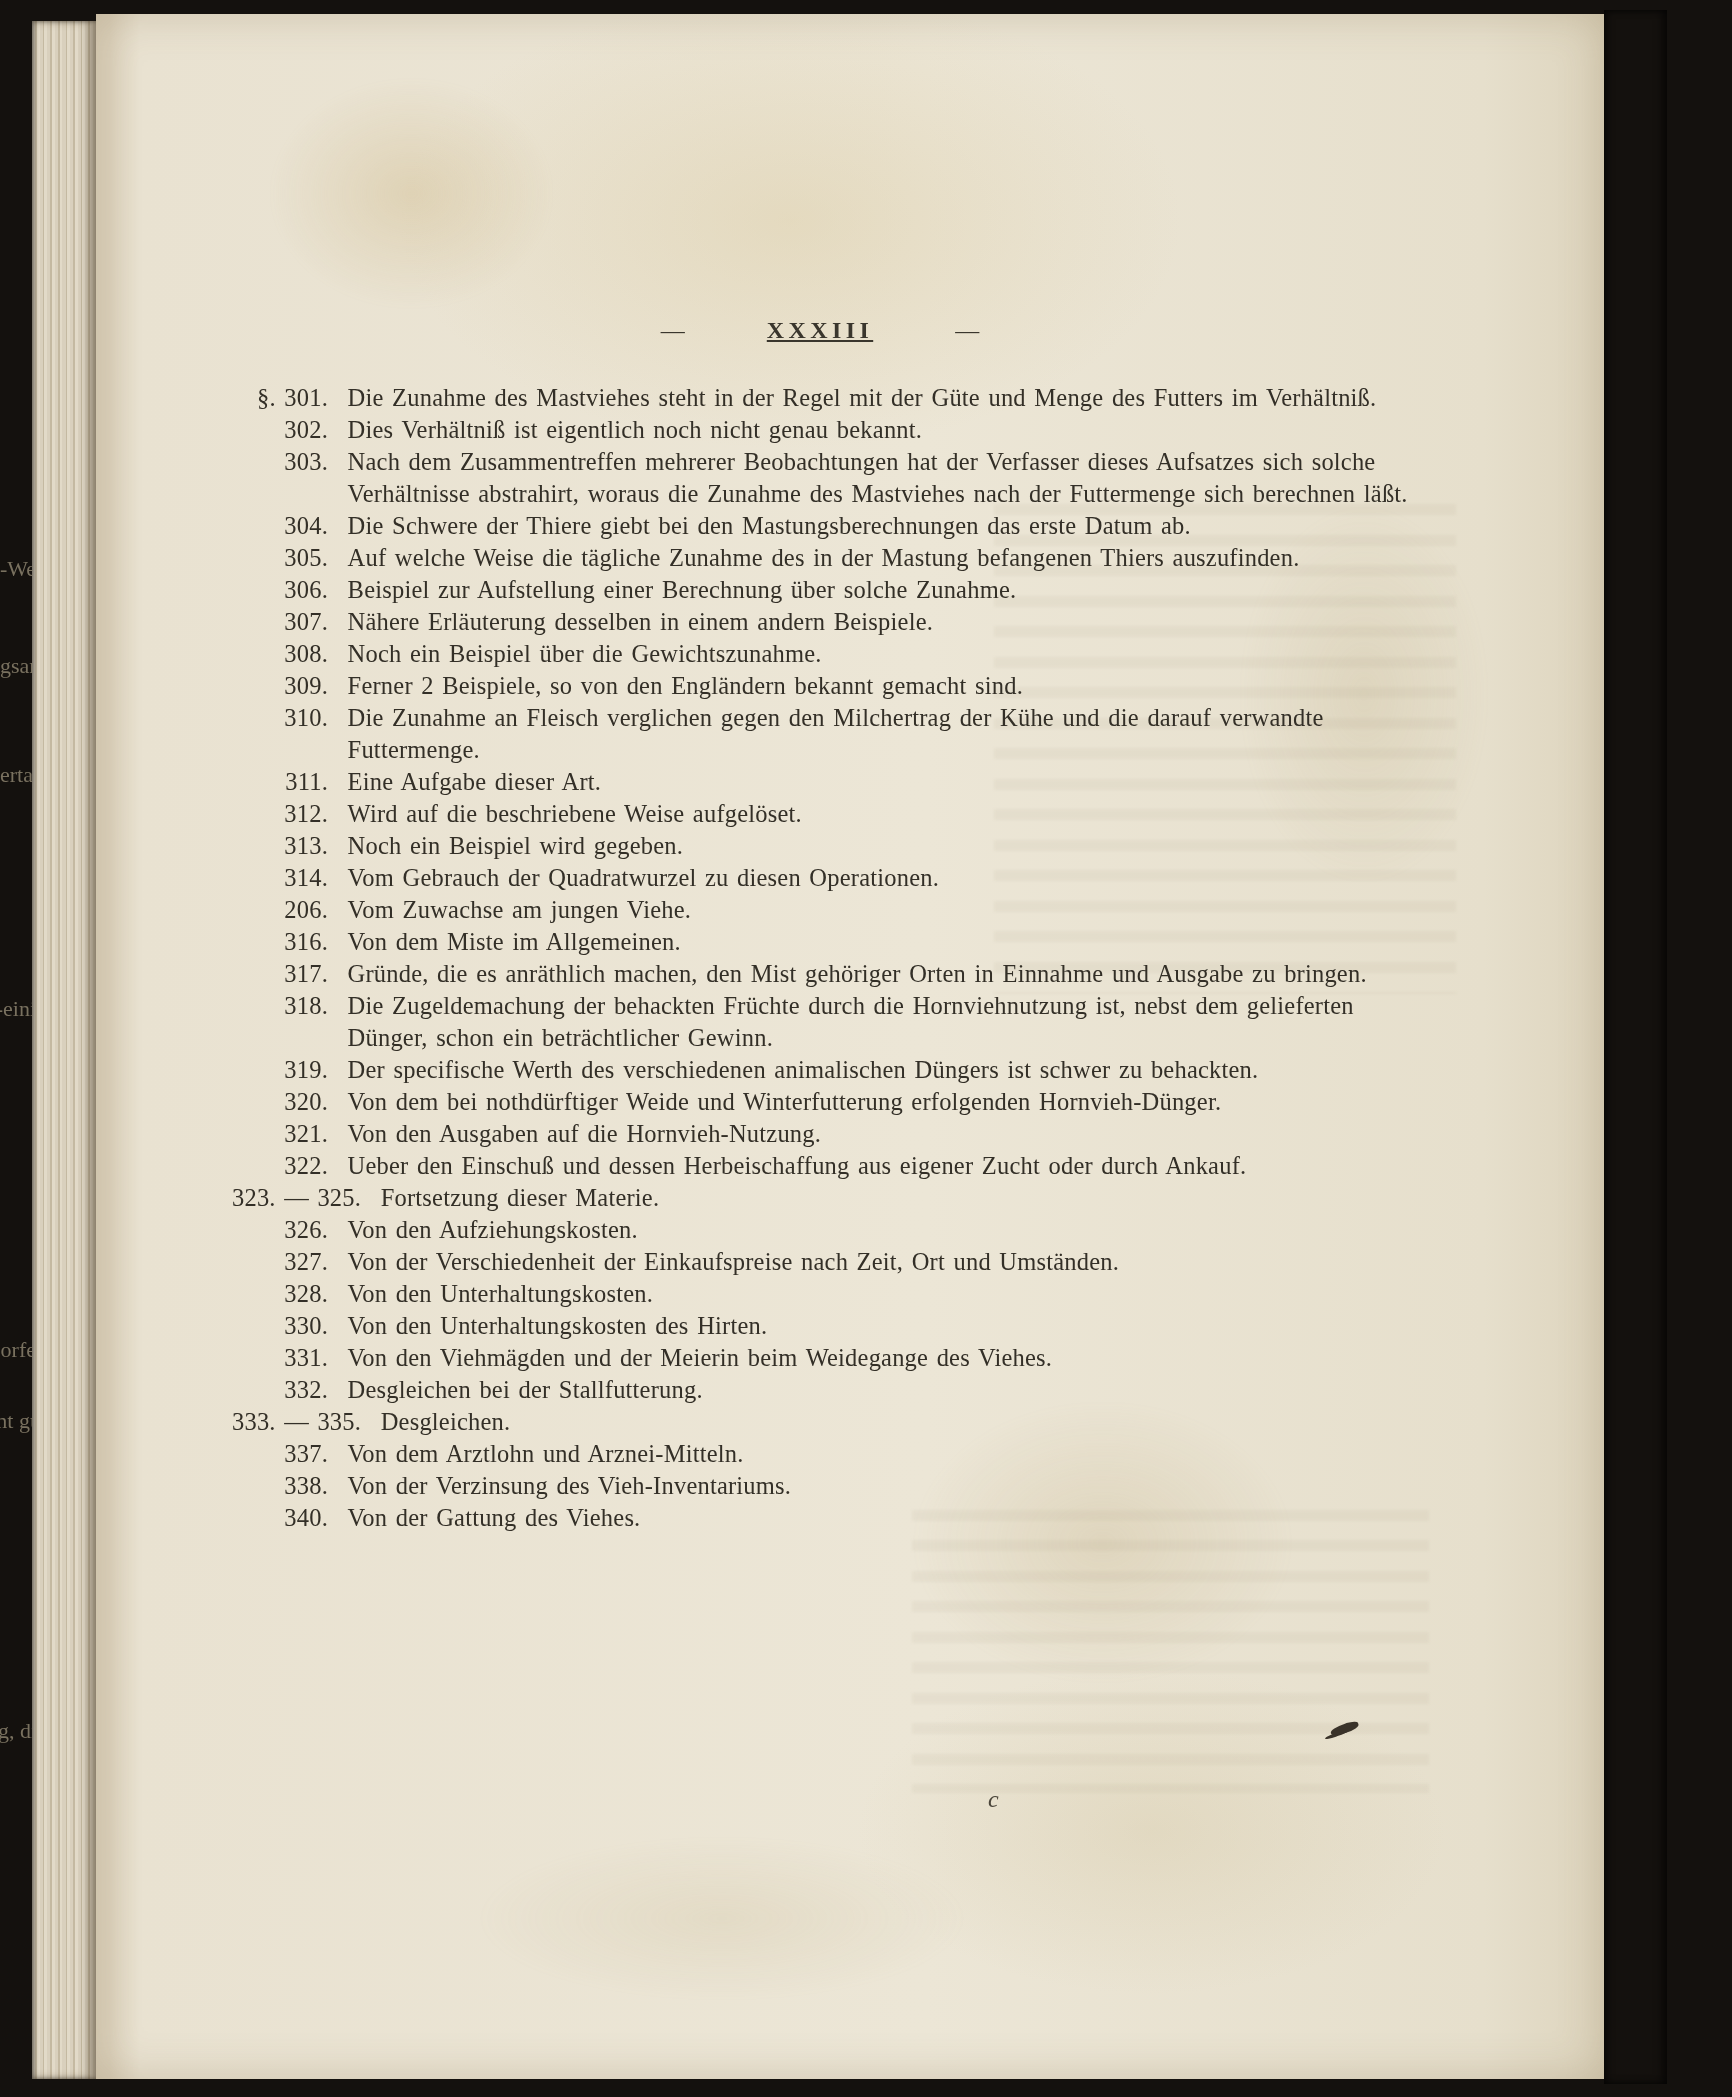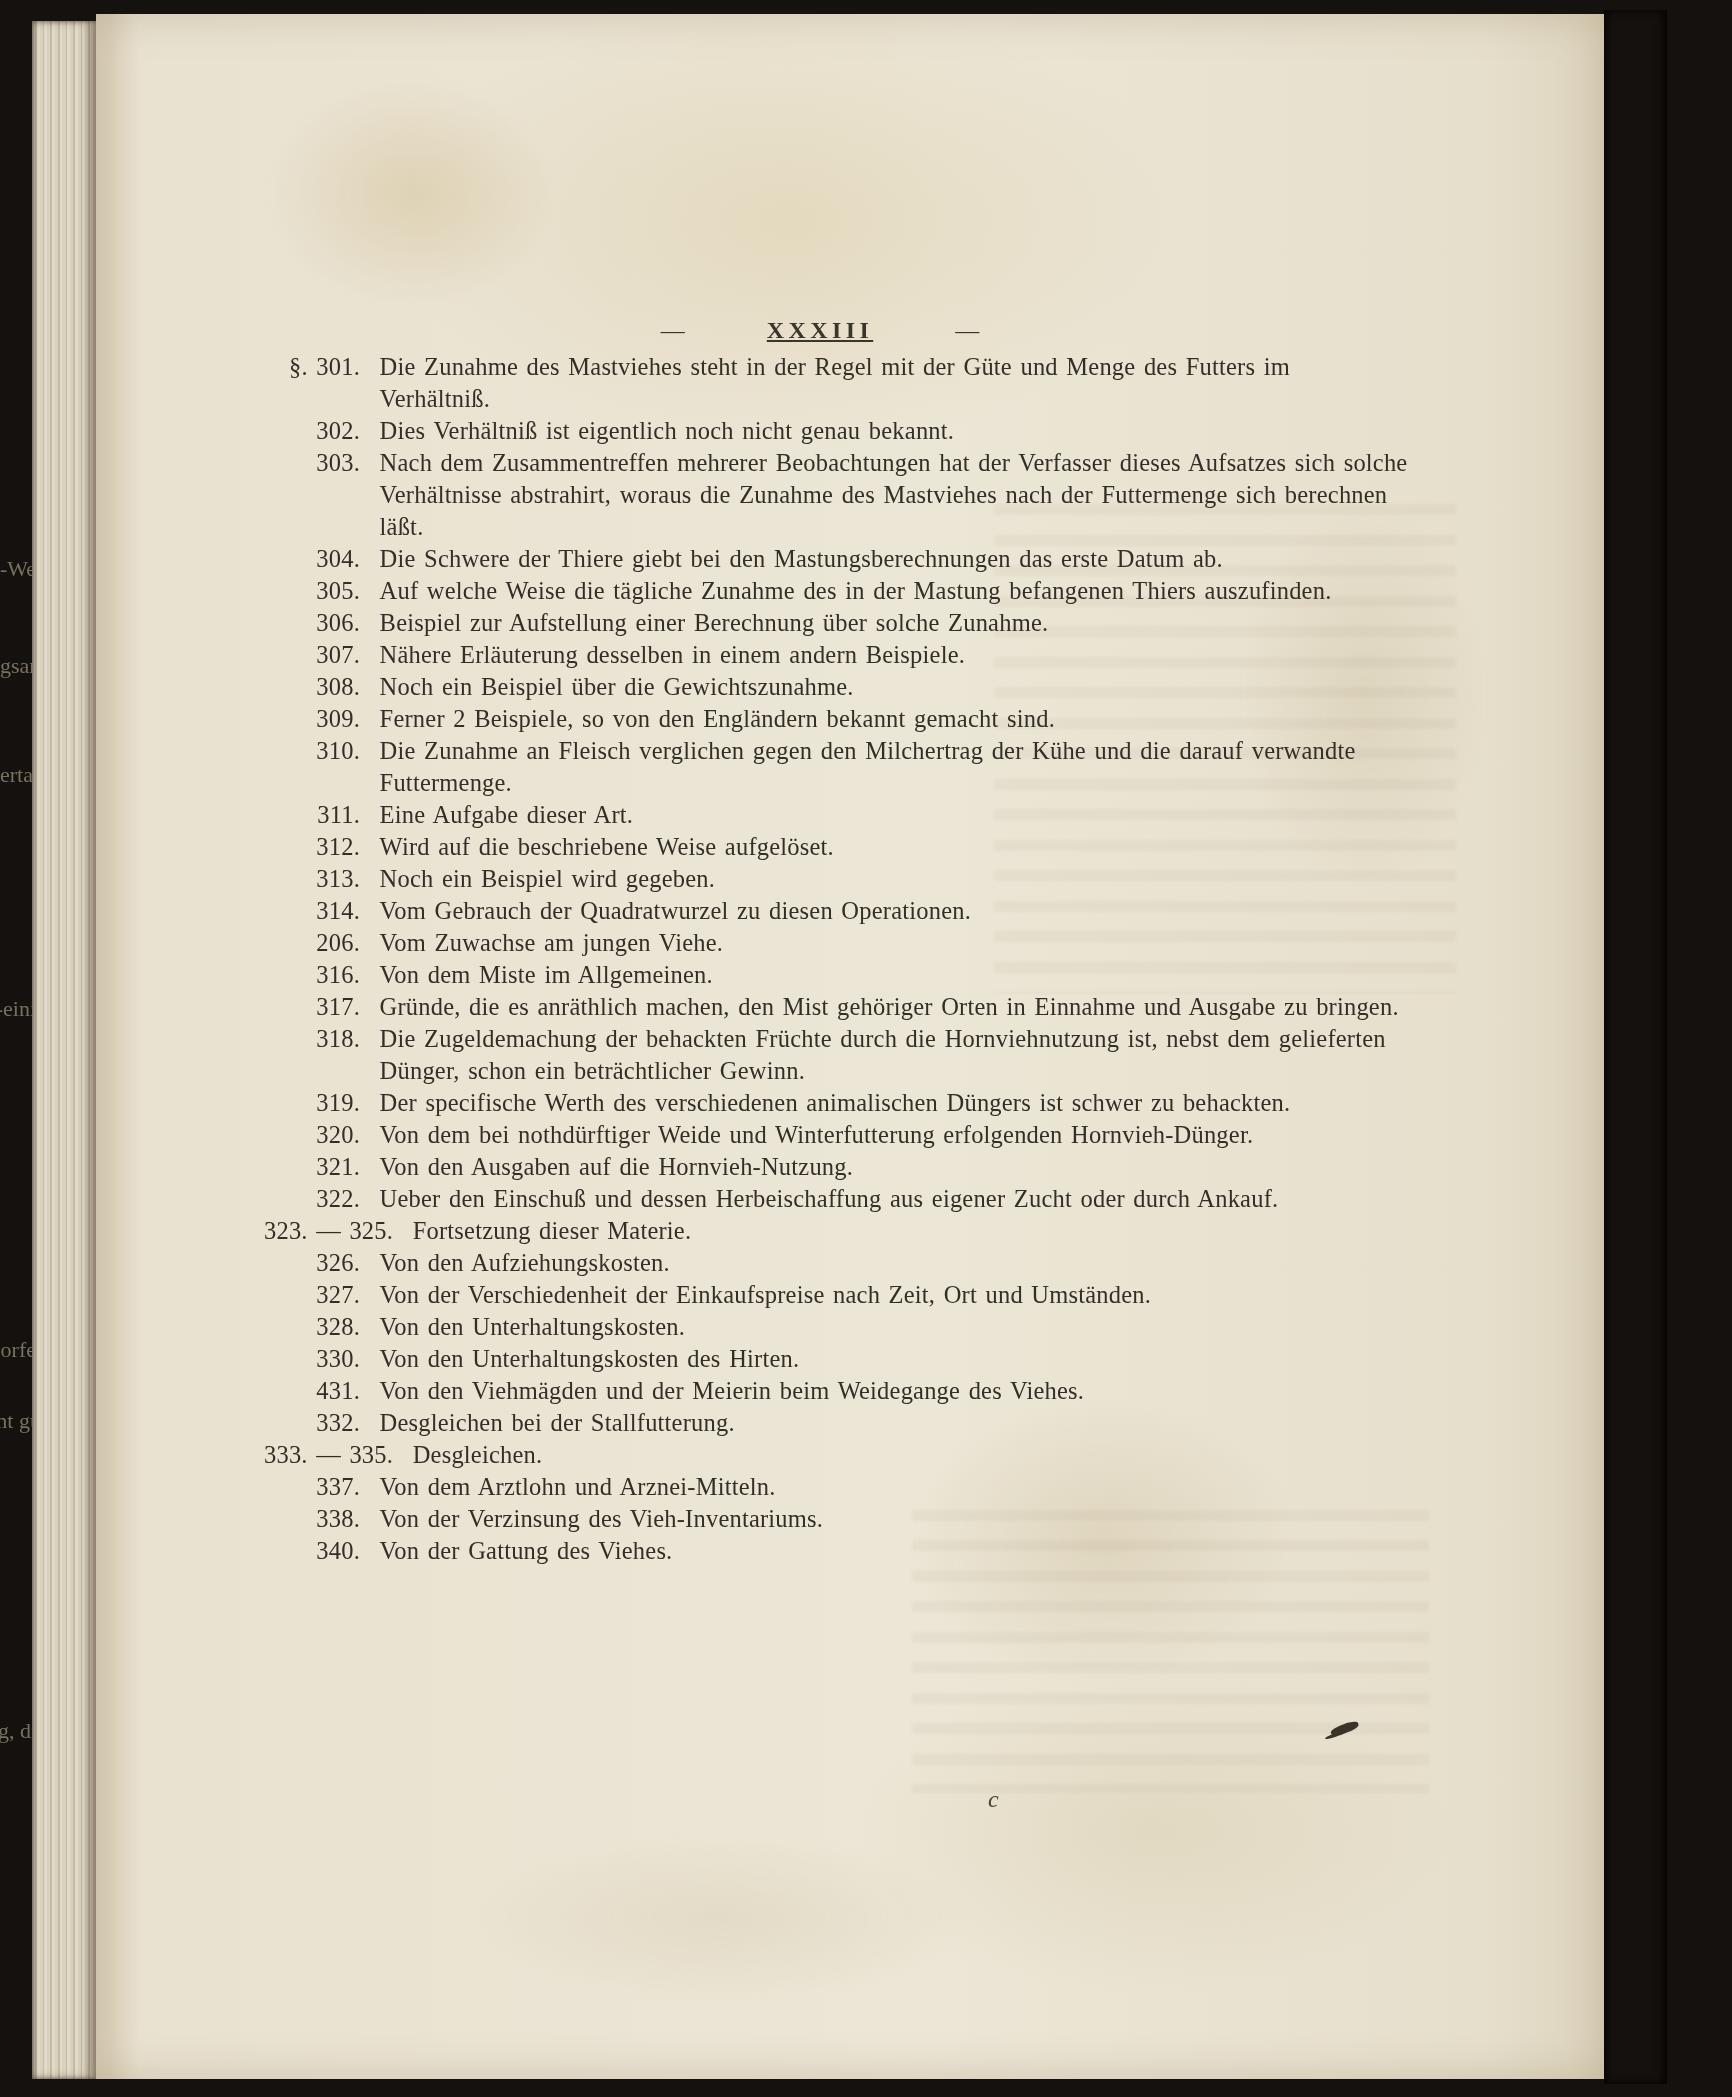"§. 301." .entries { margin-left: 32px -> none; top: 337px -> 368px }
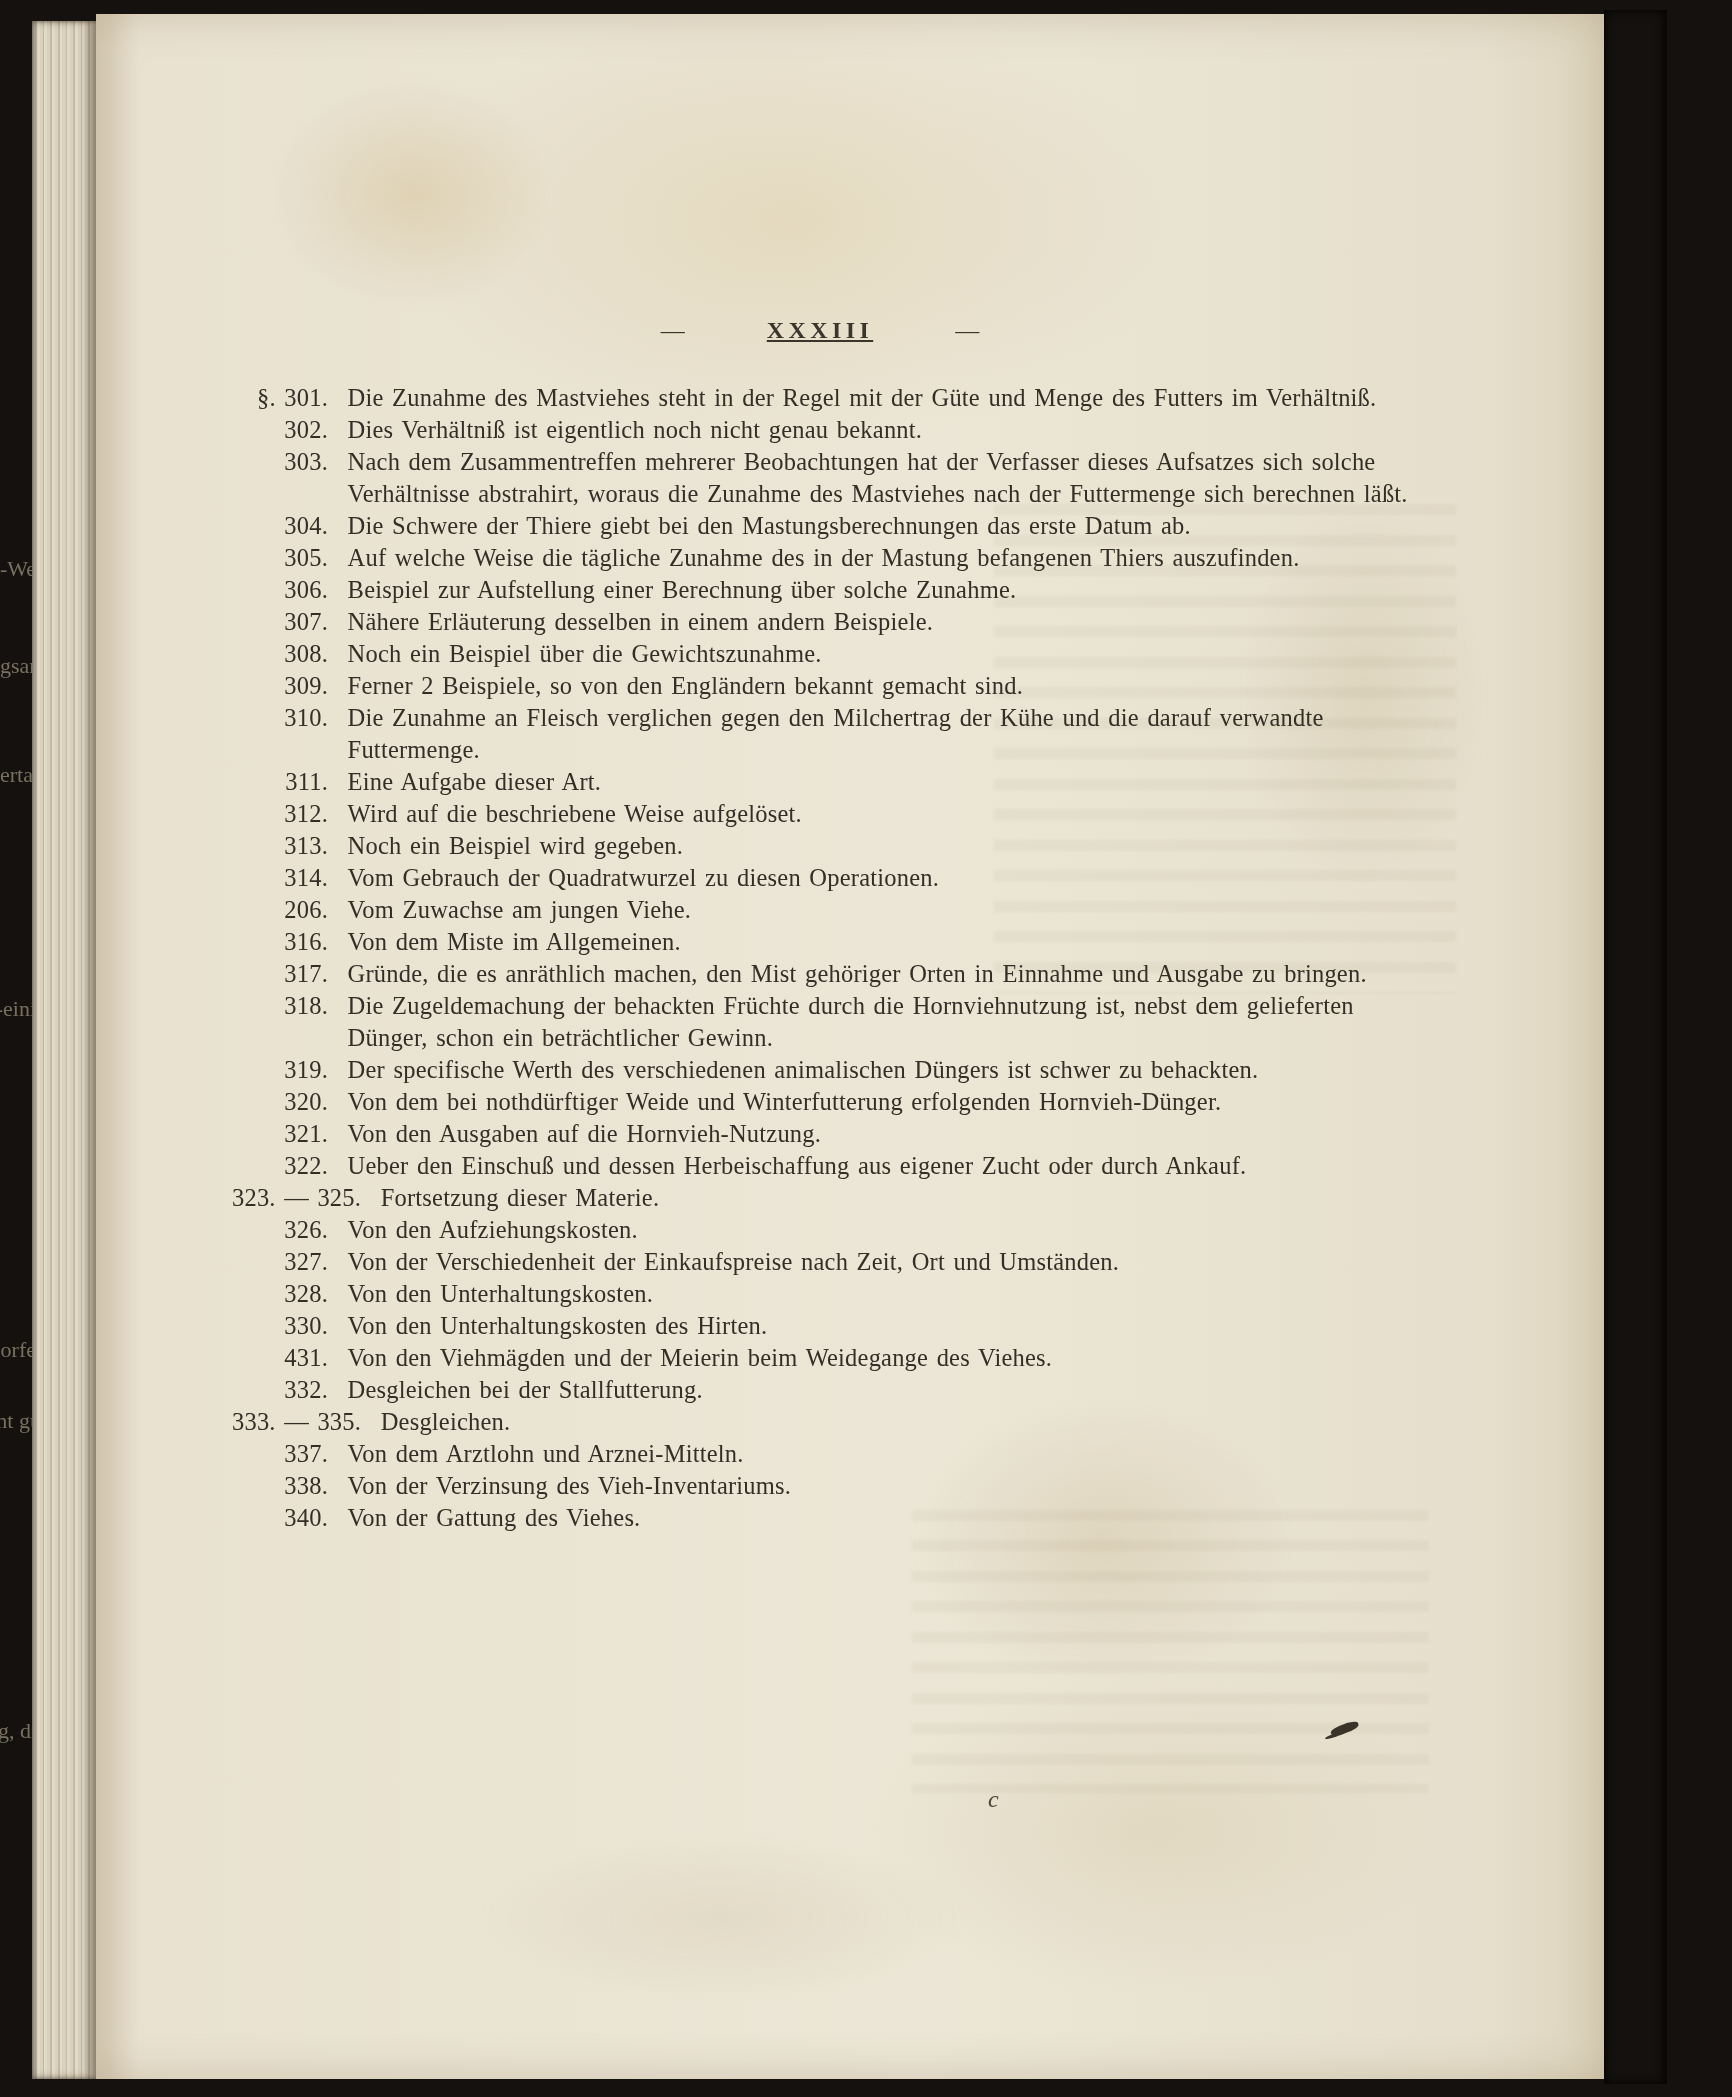"431." span.num { text: 431 -> 331 }
